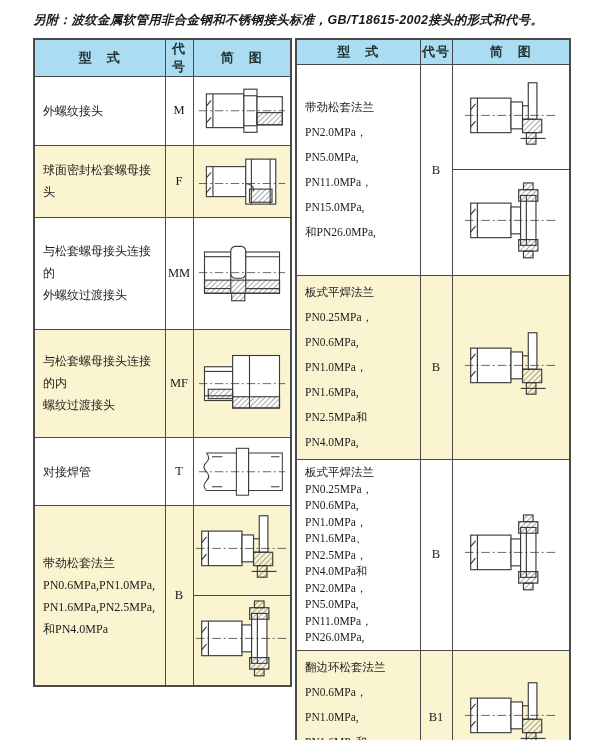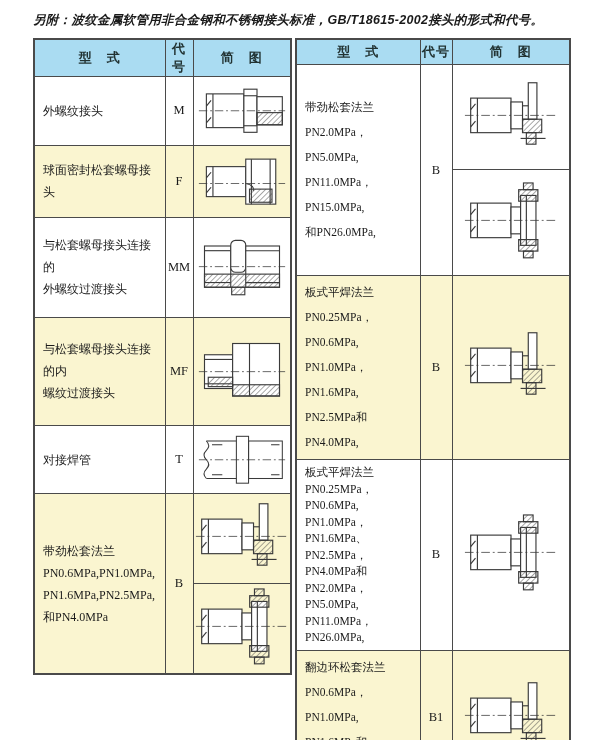"与松套螺母接头连接的" tr { height: 100px -> 112px }
